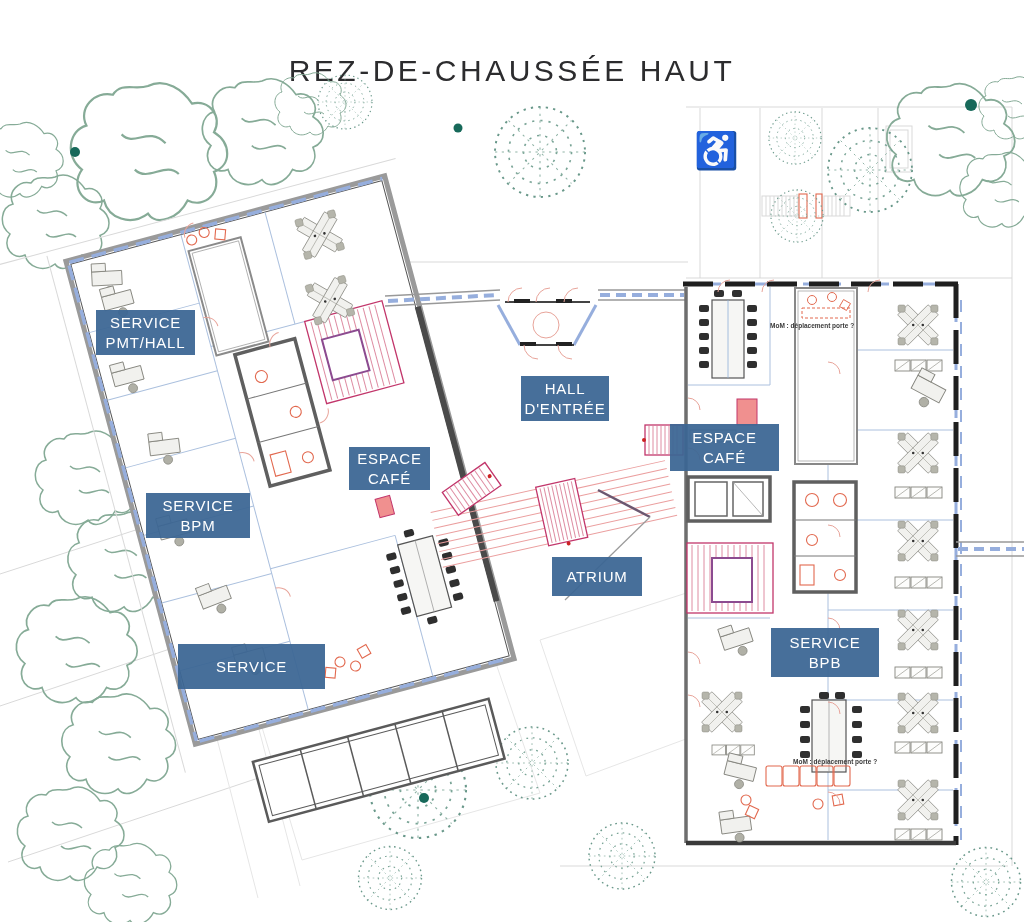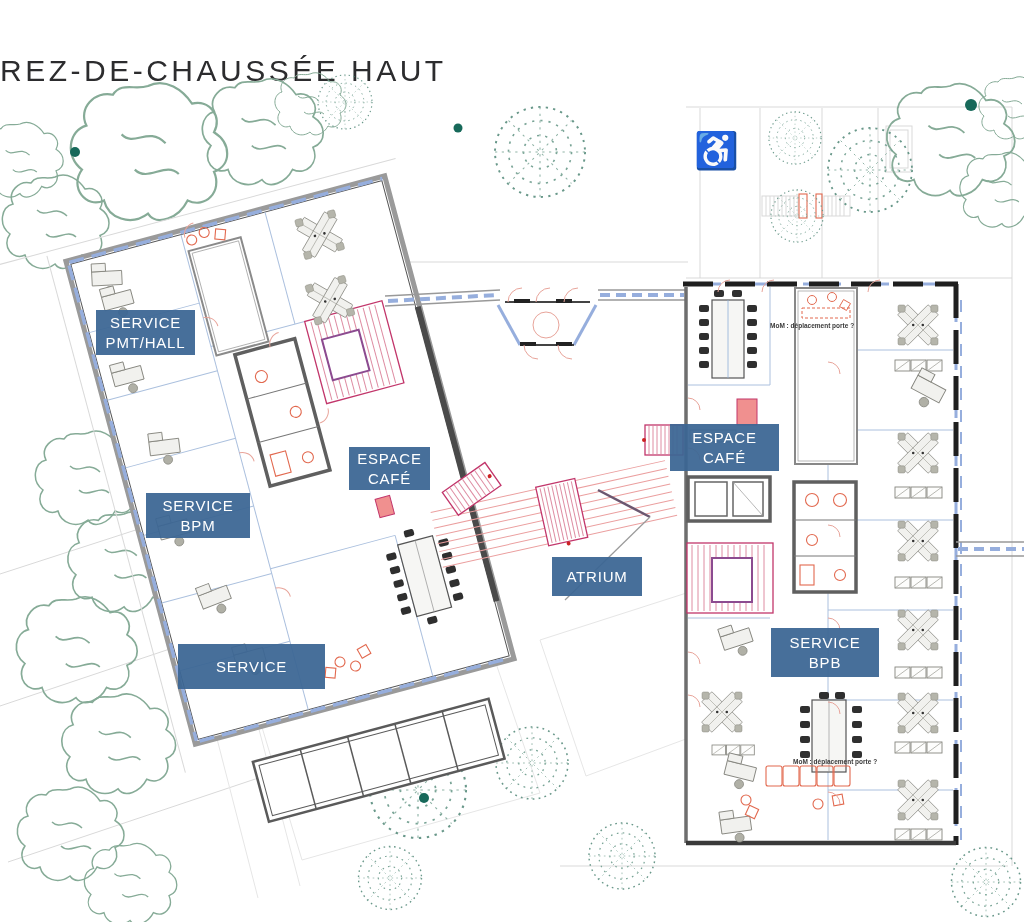"REZ-DE-CHAUSSÉE HAUT" #plan-title { text-align: left -> center }
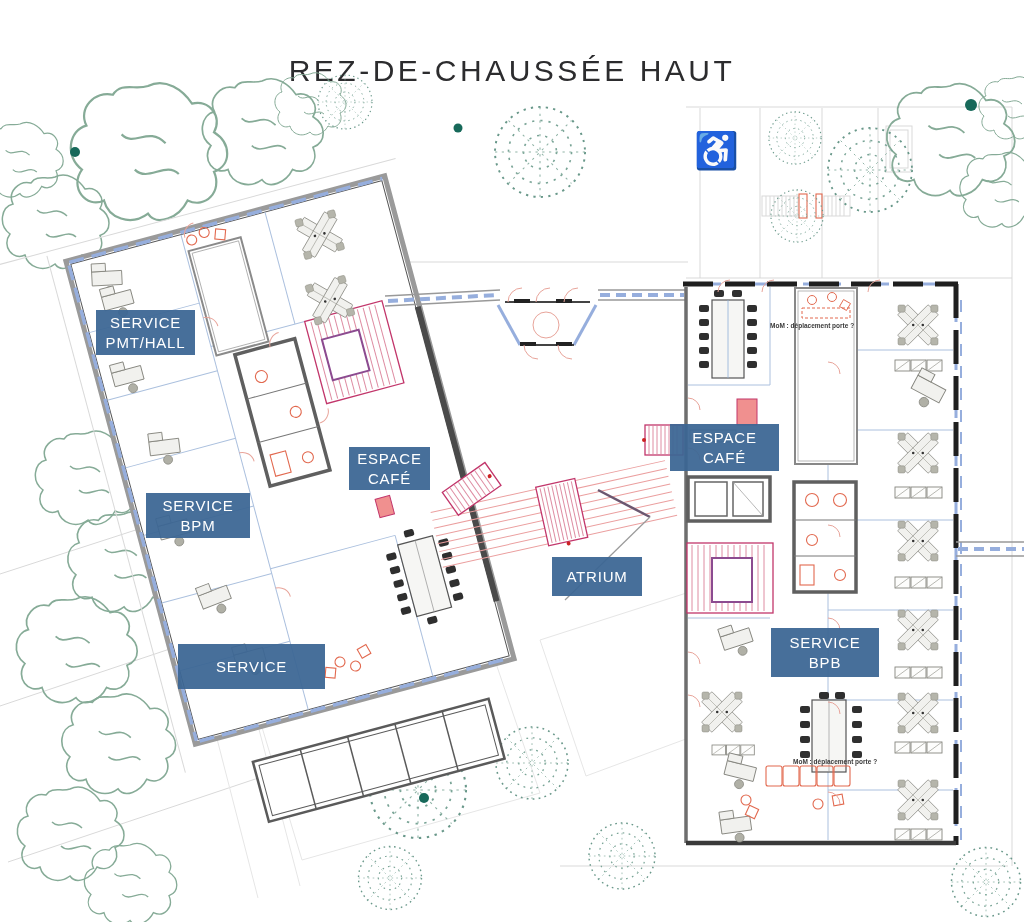"HALL" div.plan-label { html: none -> <div> <span>HALL</span> <span>D'ENTRÉE</span> </div> }
